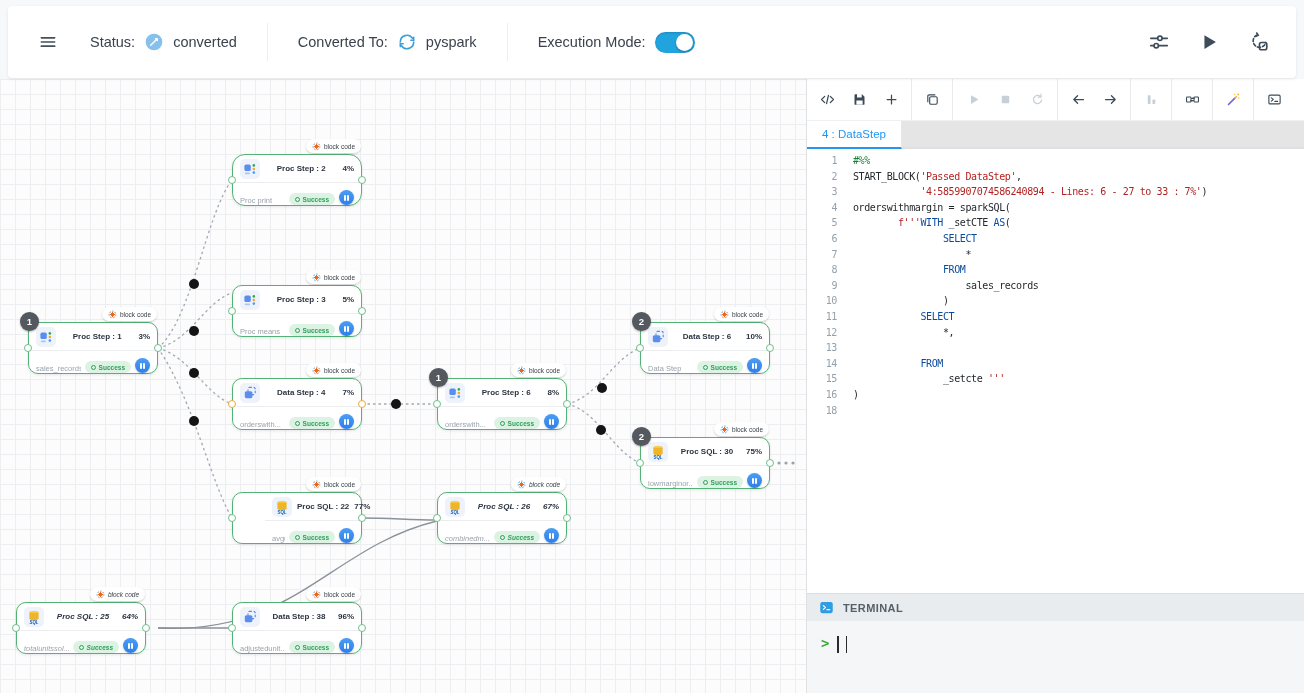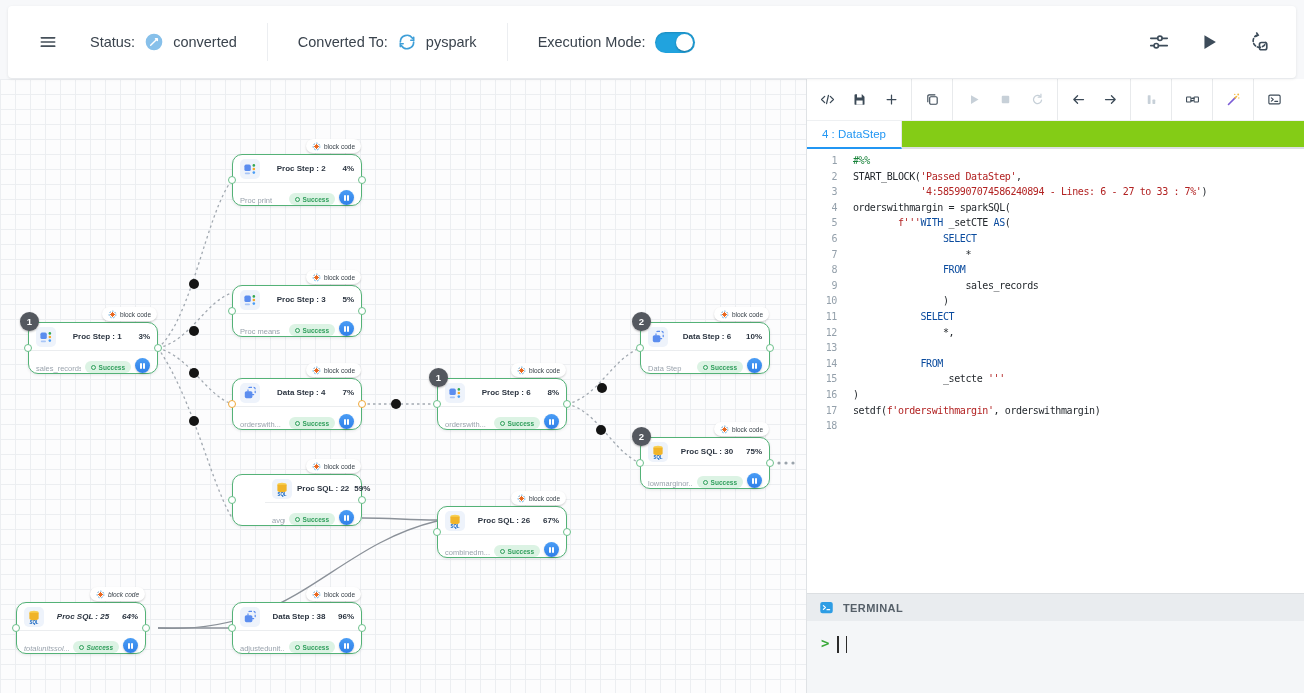"4 : DataStep" .tabbar { background: #84cc16 -> #e5e5e5 }
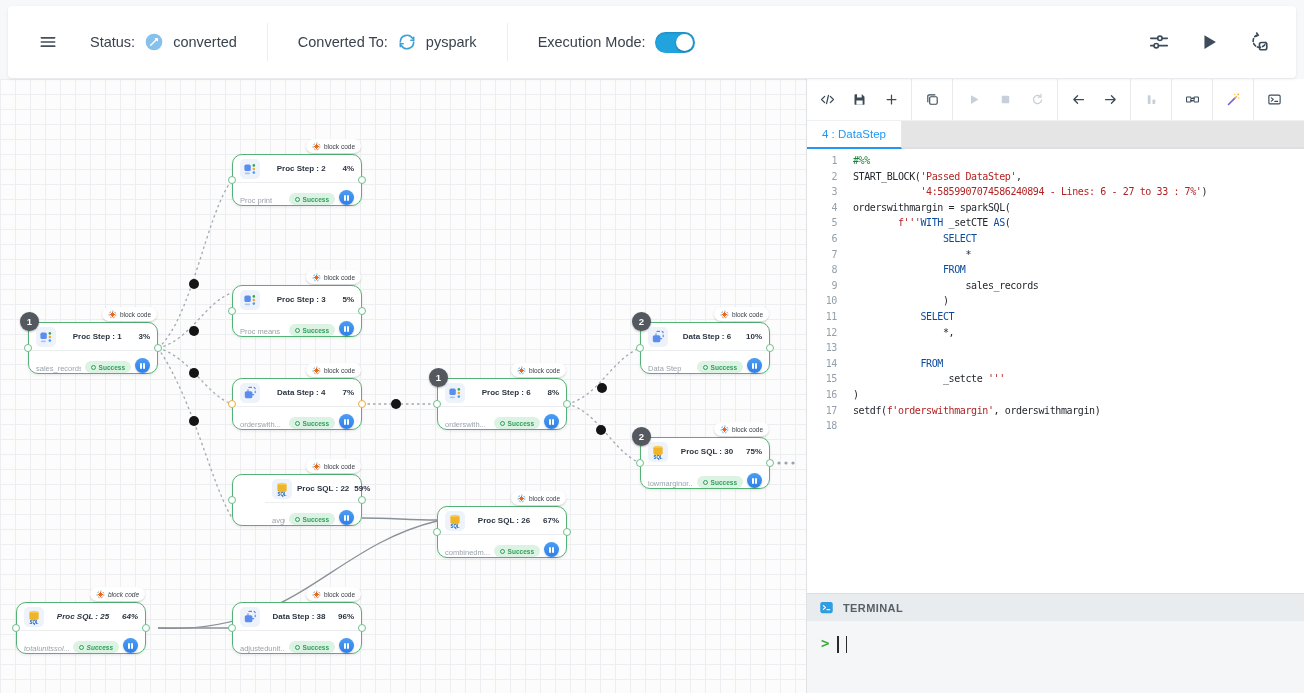"Proc Step : 2" div.gnode { border-radius: none -> 13px }
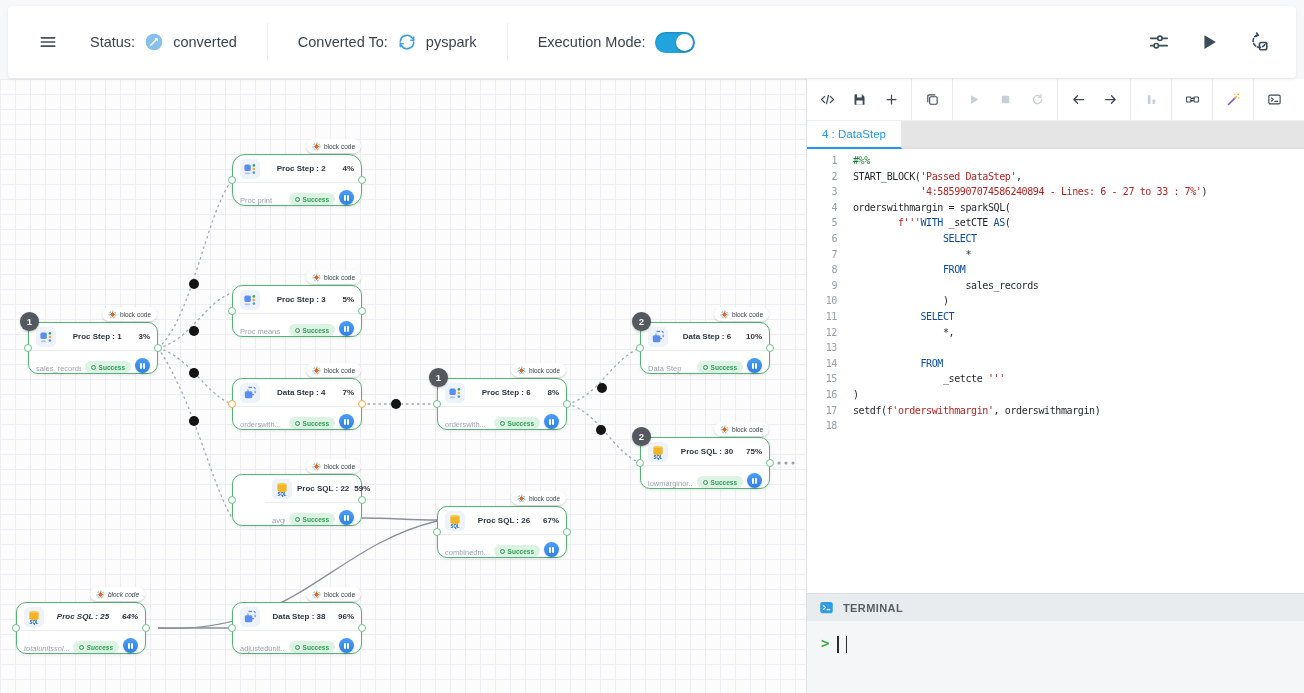"17" div.code-line { html: <div> <span>17</span> <span><span>setdf(</span><span>f'orderswithmargin'</span><span>, orderswithmargin)</span></span> </div> -> none }
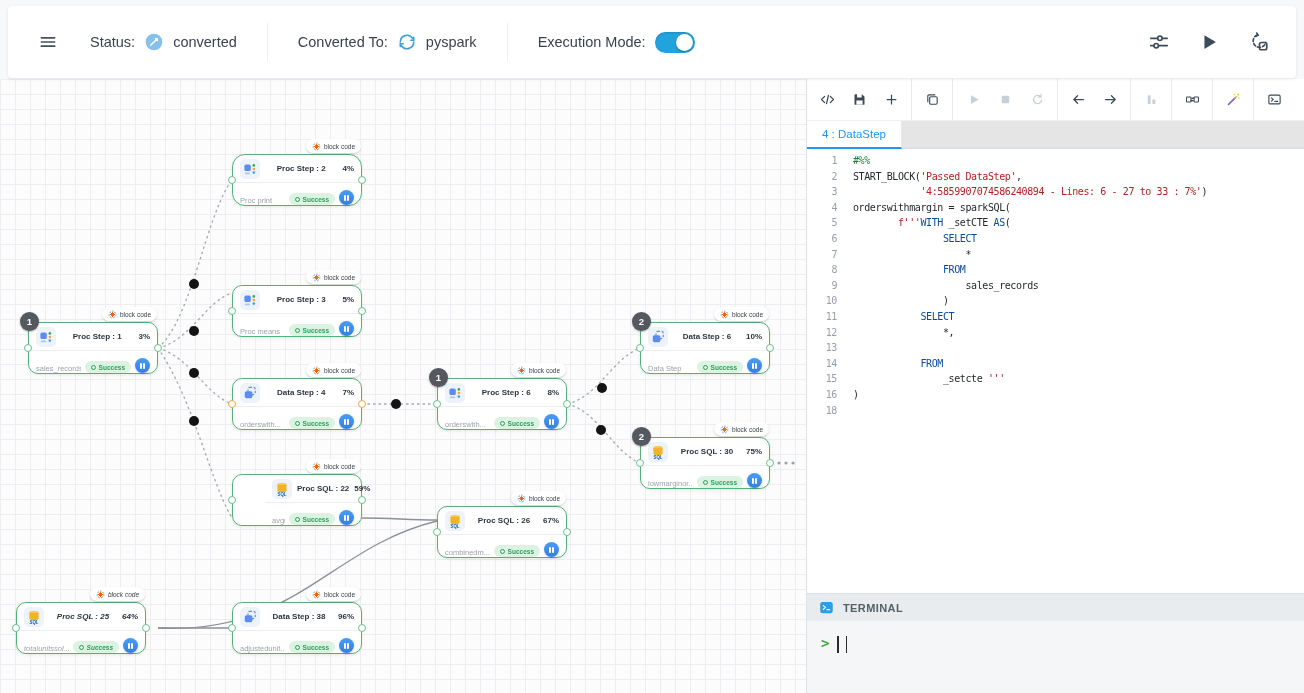"Proc SQL : 22" div.gnode { top: 395px -> 413px }
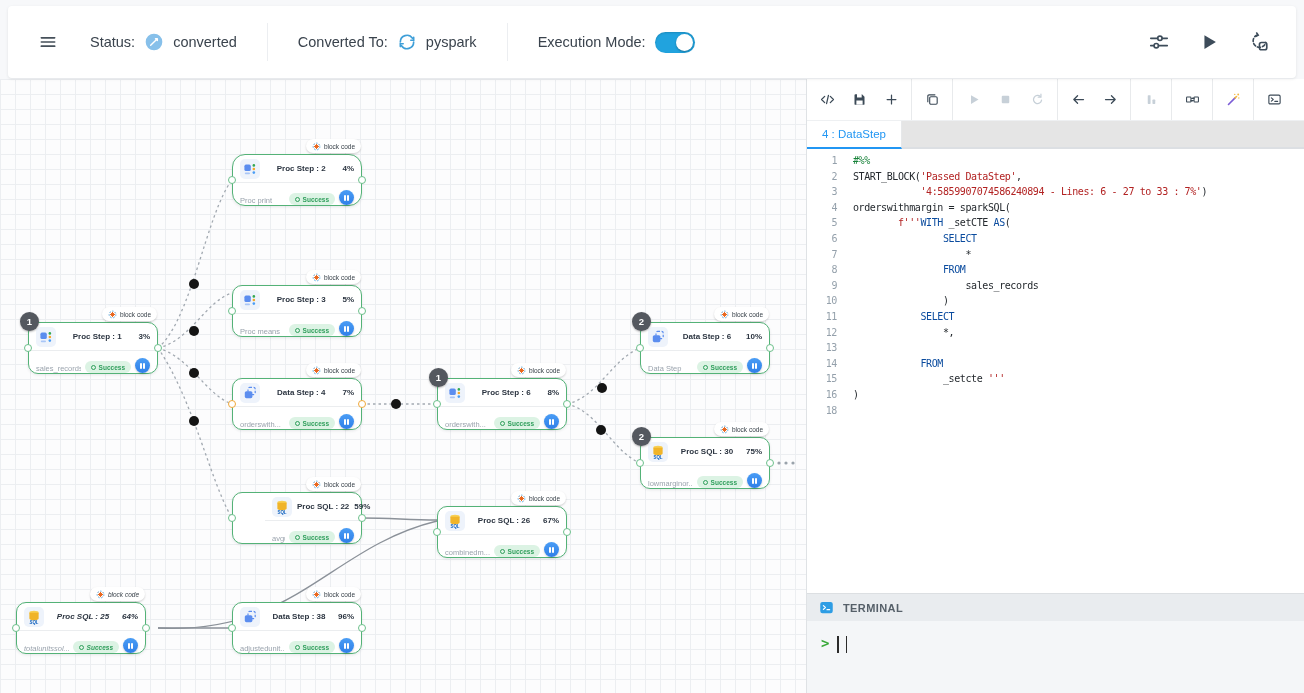"59%" span.gn-pct { text: 59% -> 77% }
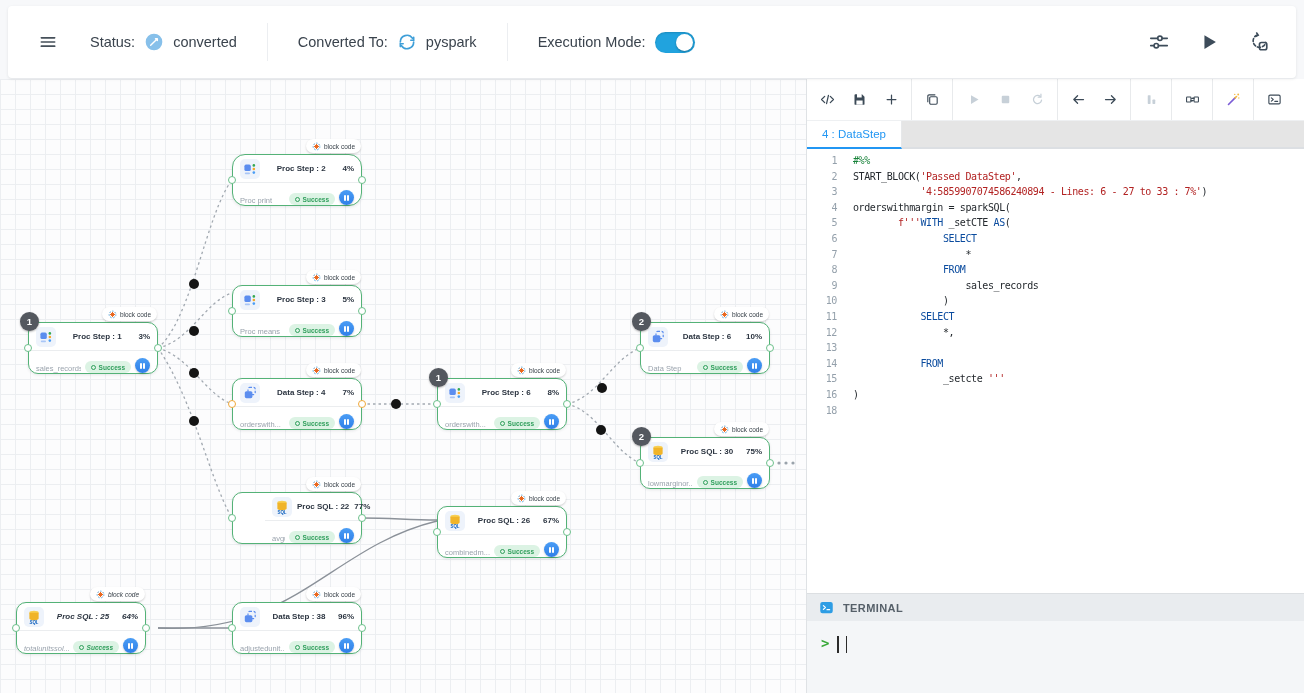"Proc SQL : 26" div.gnode { font-style: none -> italic; top: 427px -> 413px }
